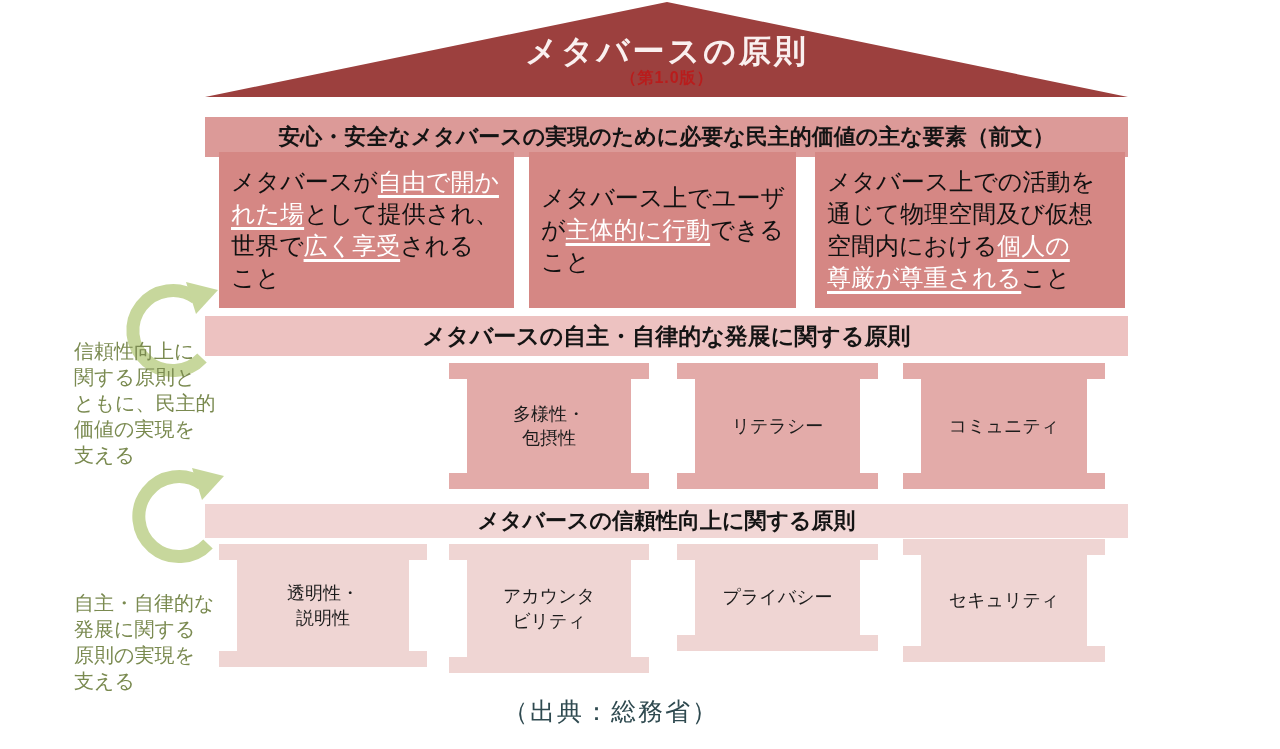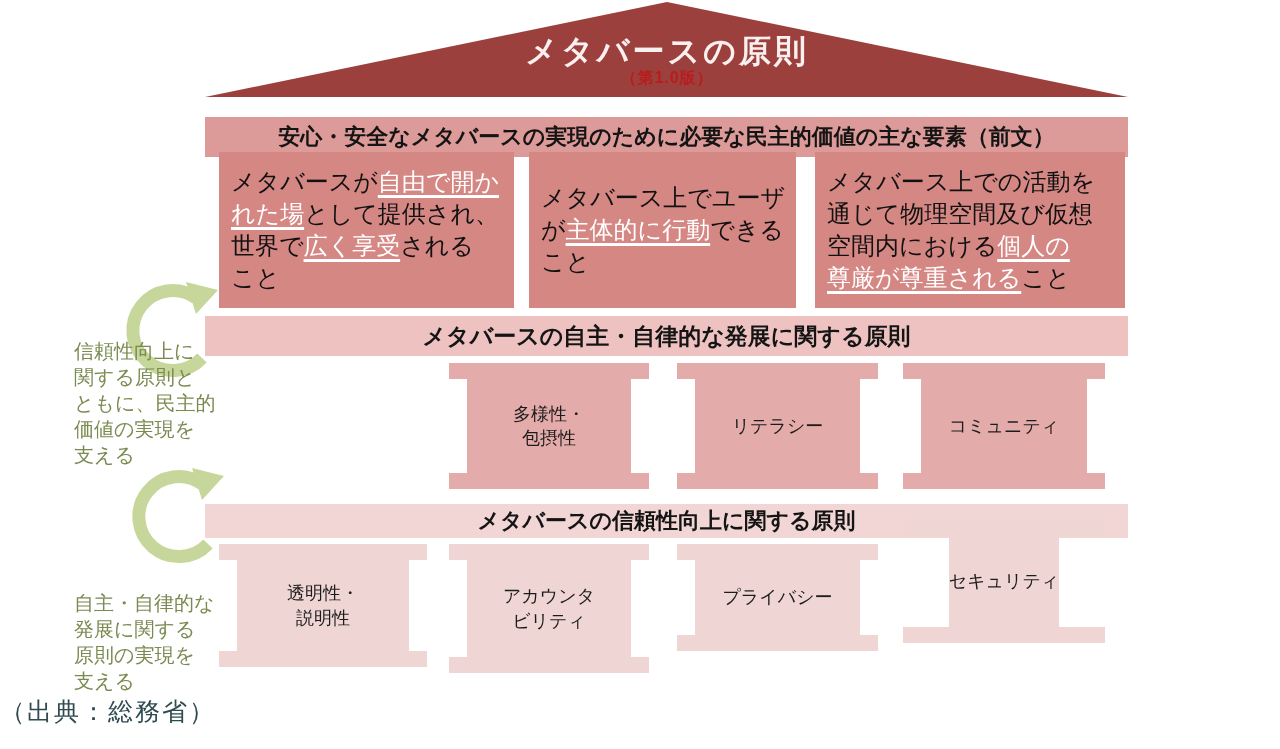"セキュリティ" div.pillar { align-items: center -> none; top: 520px -> 539px }
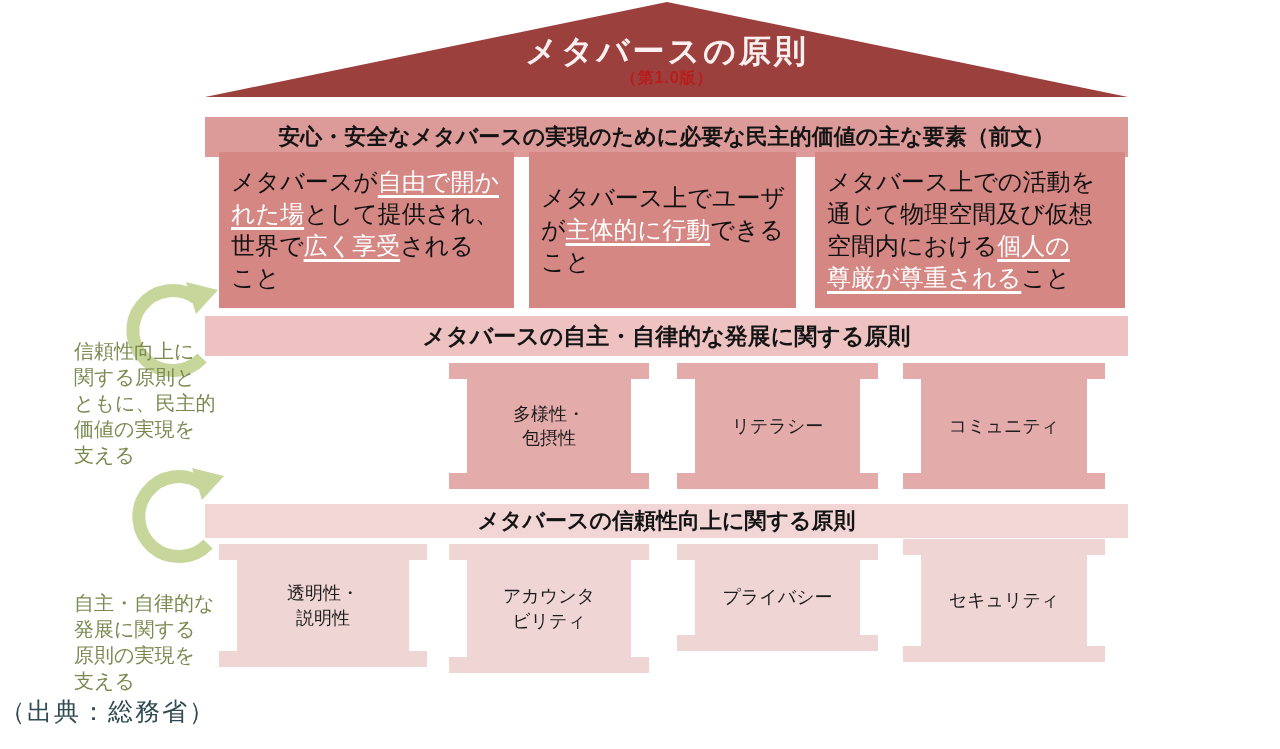"（出典：総務省）" .source { text-align: left -> center }
